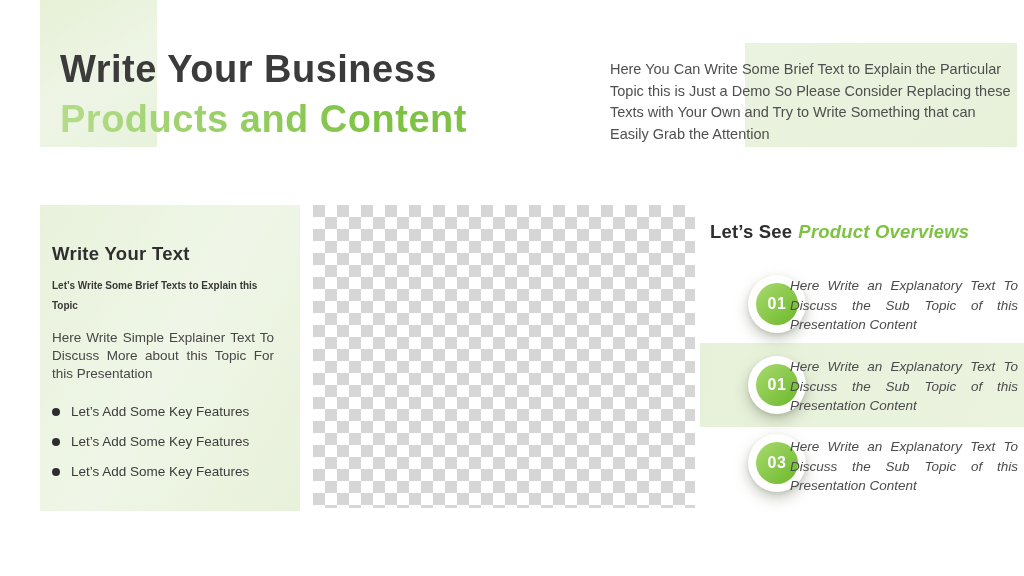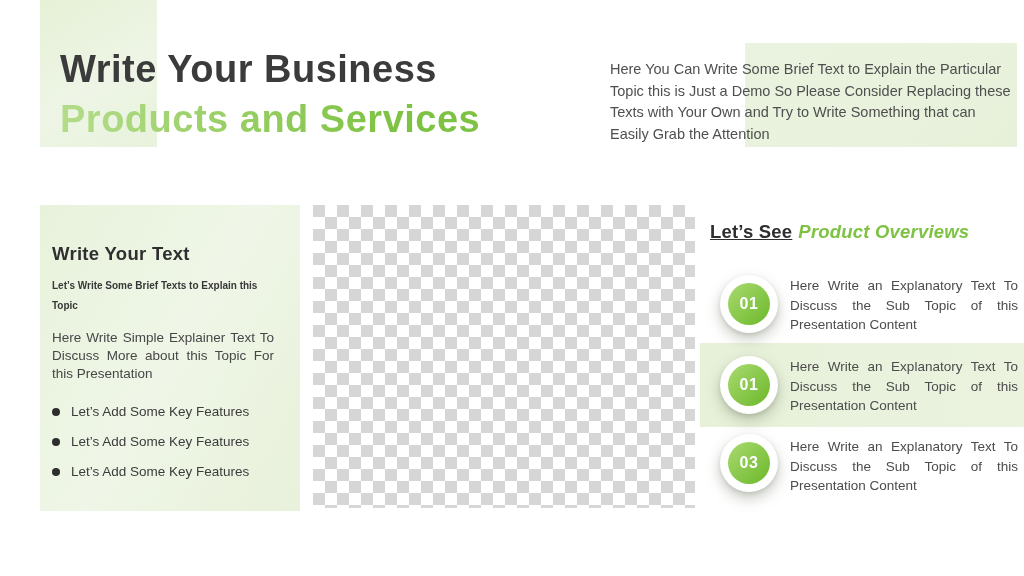"Products and Services" div.title-line2 { text: Services -> Content }
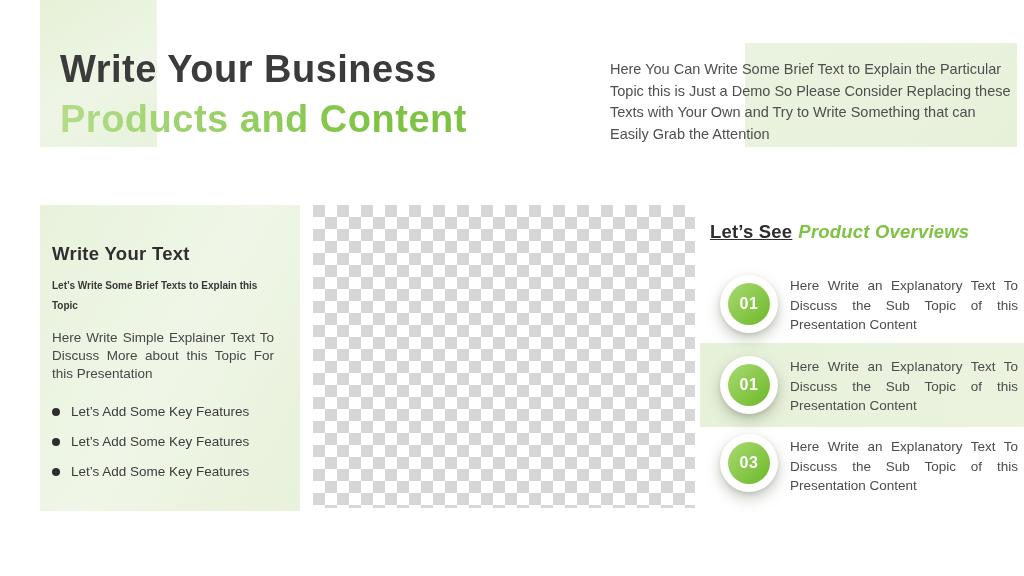"Let’s See" .ov-dark { text-decoration: underline -> none }
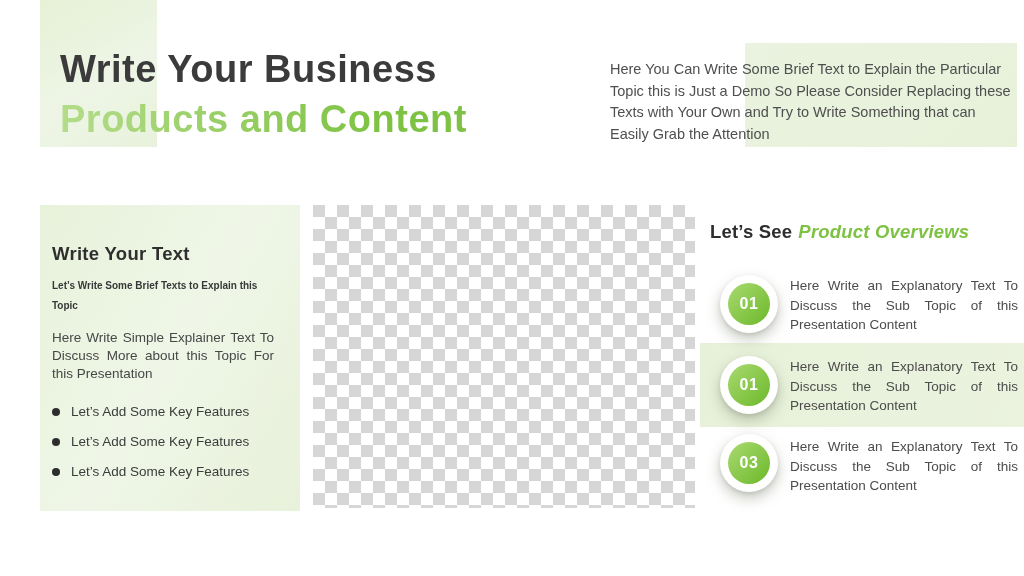"Here Write an Explanatory Text" .ov-text { font-style: none -> italic }
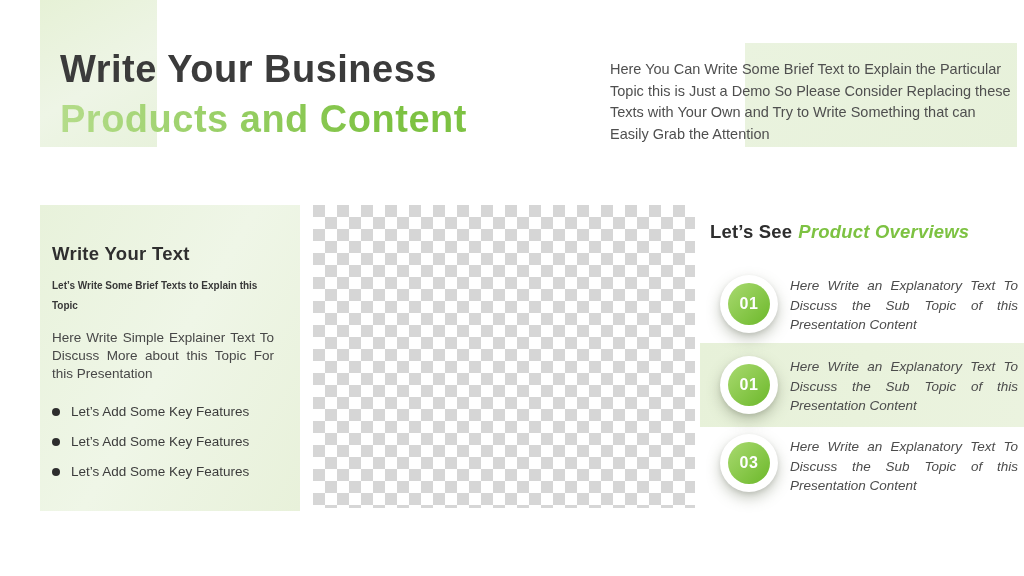"01" .ov-circle { left: 720px -> 748px }
